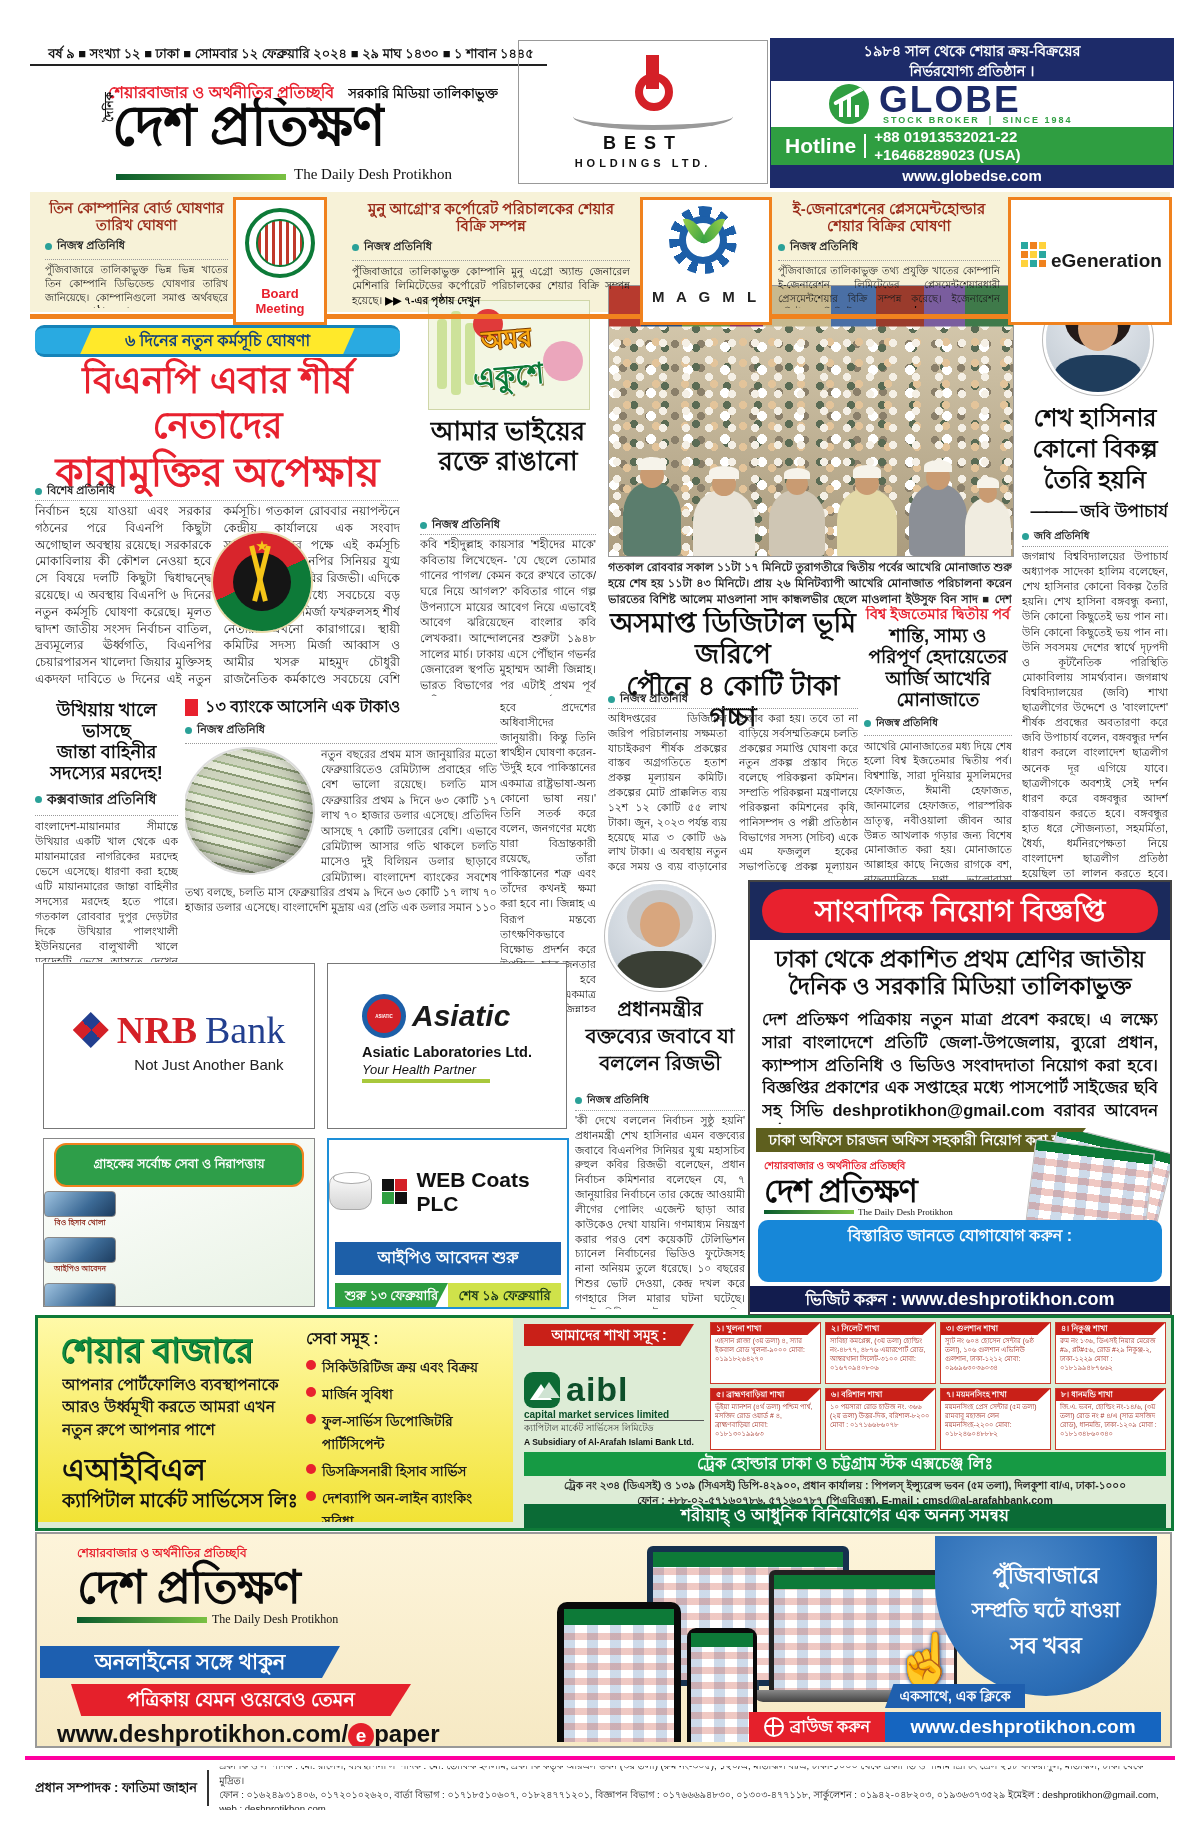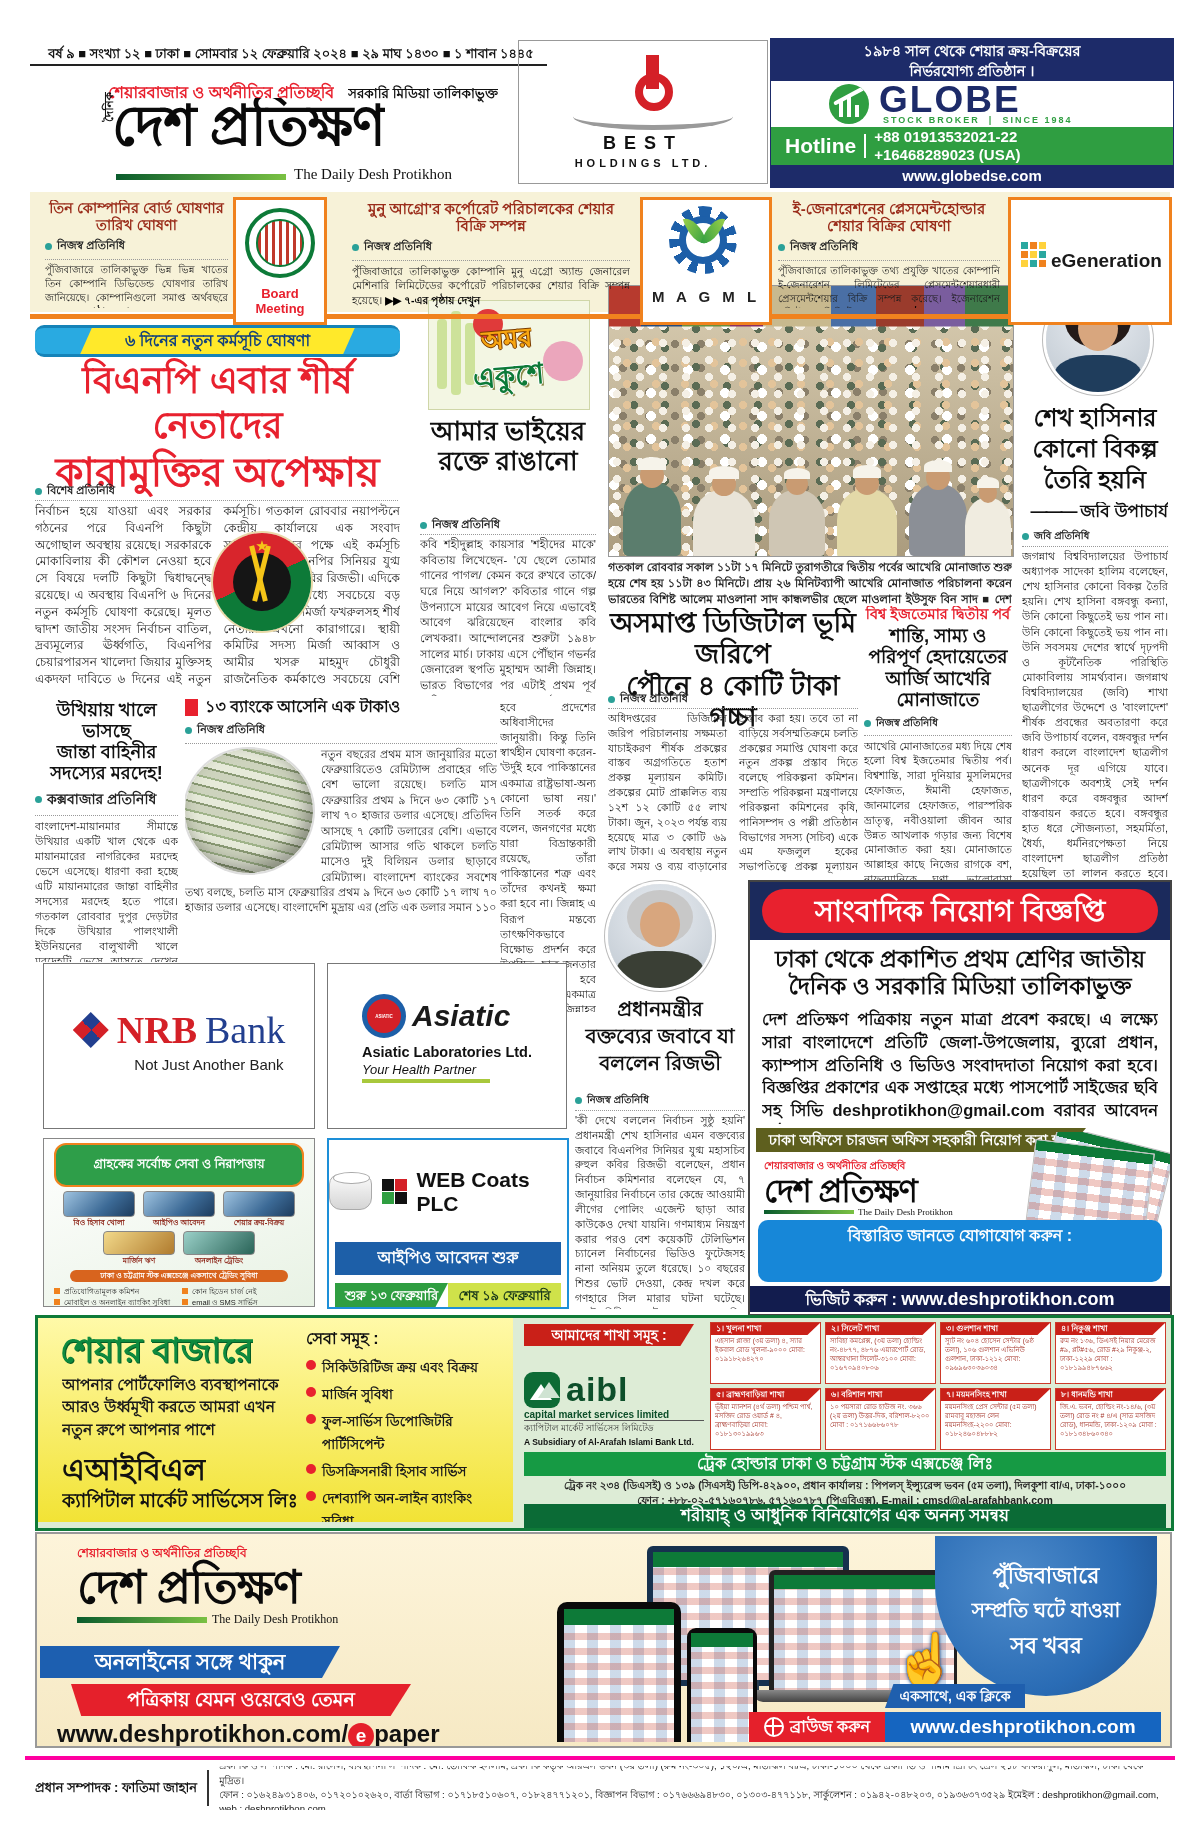"বিও হিসাব খোলা" div { flex-direction: none -> column }
